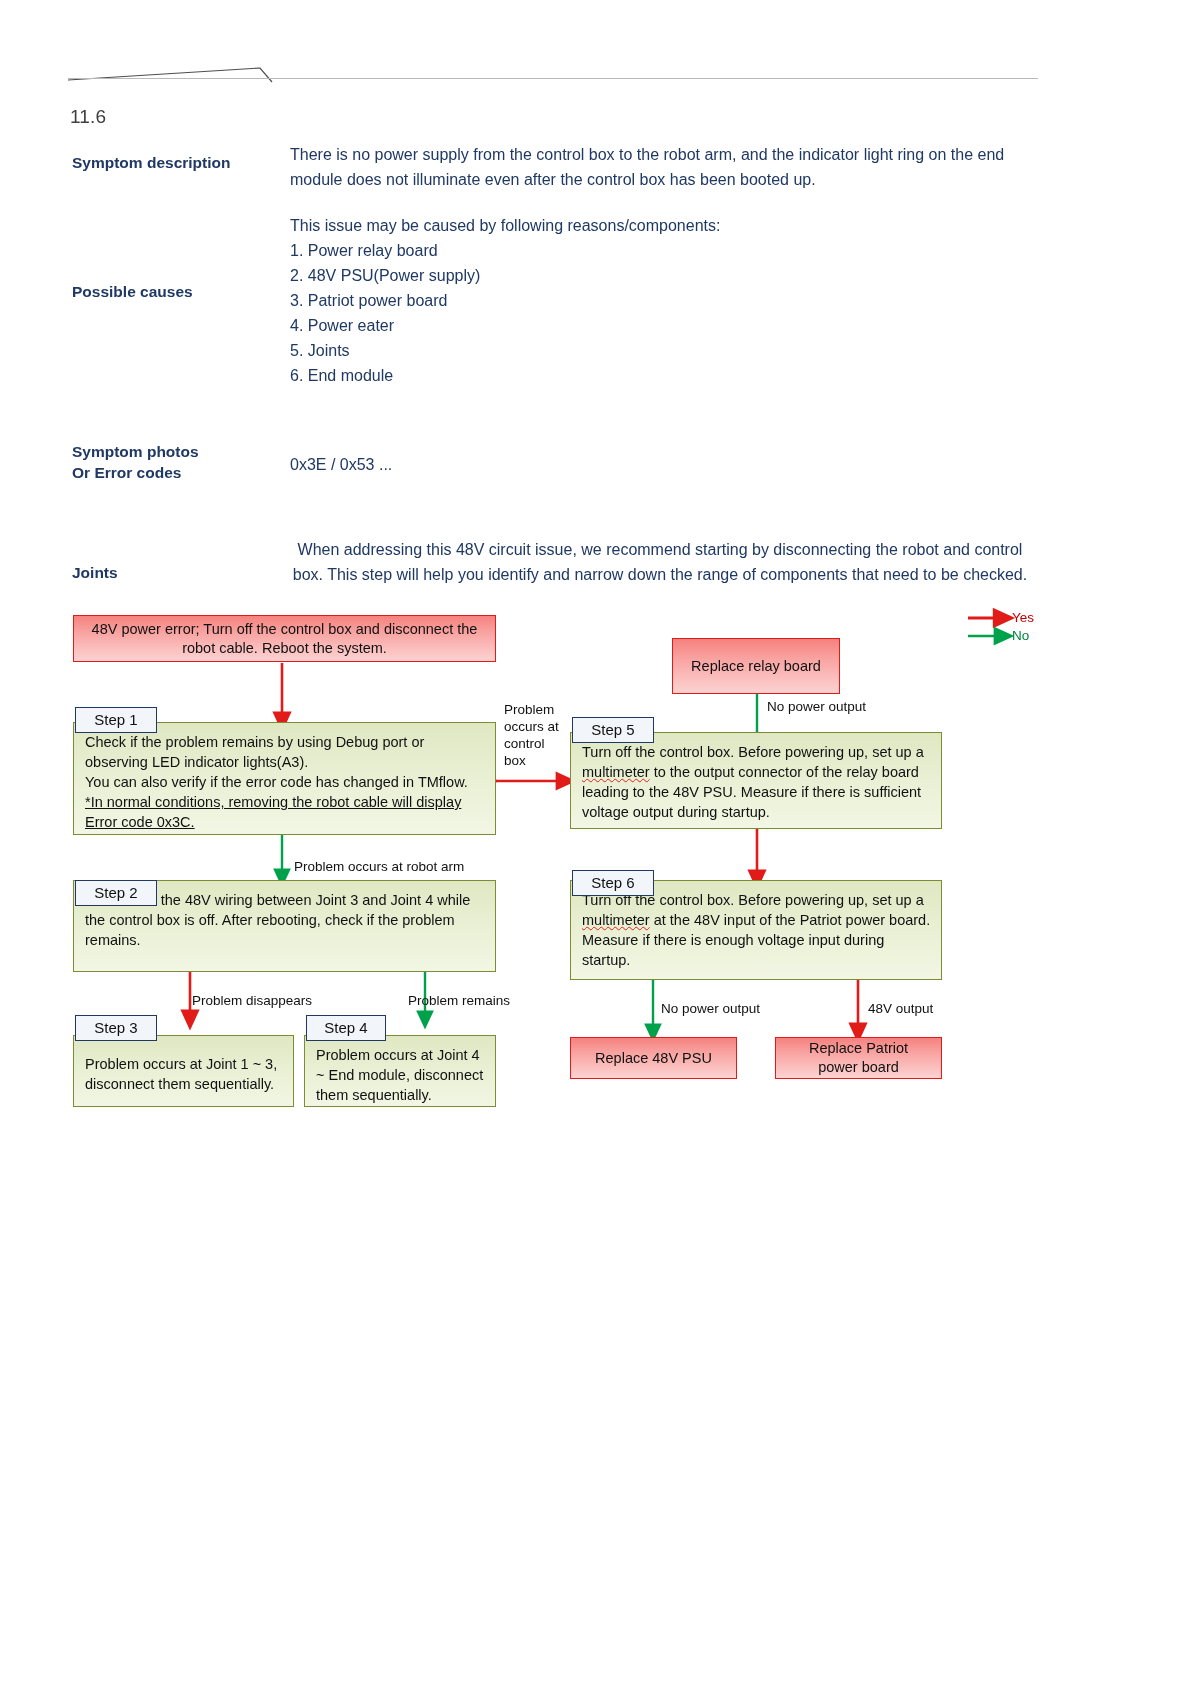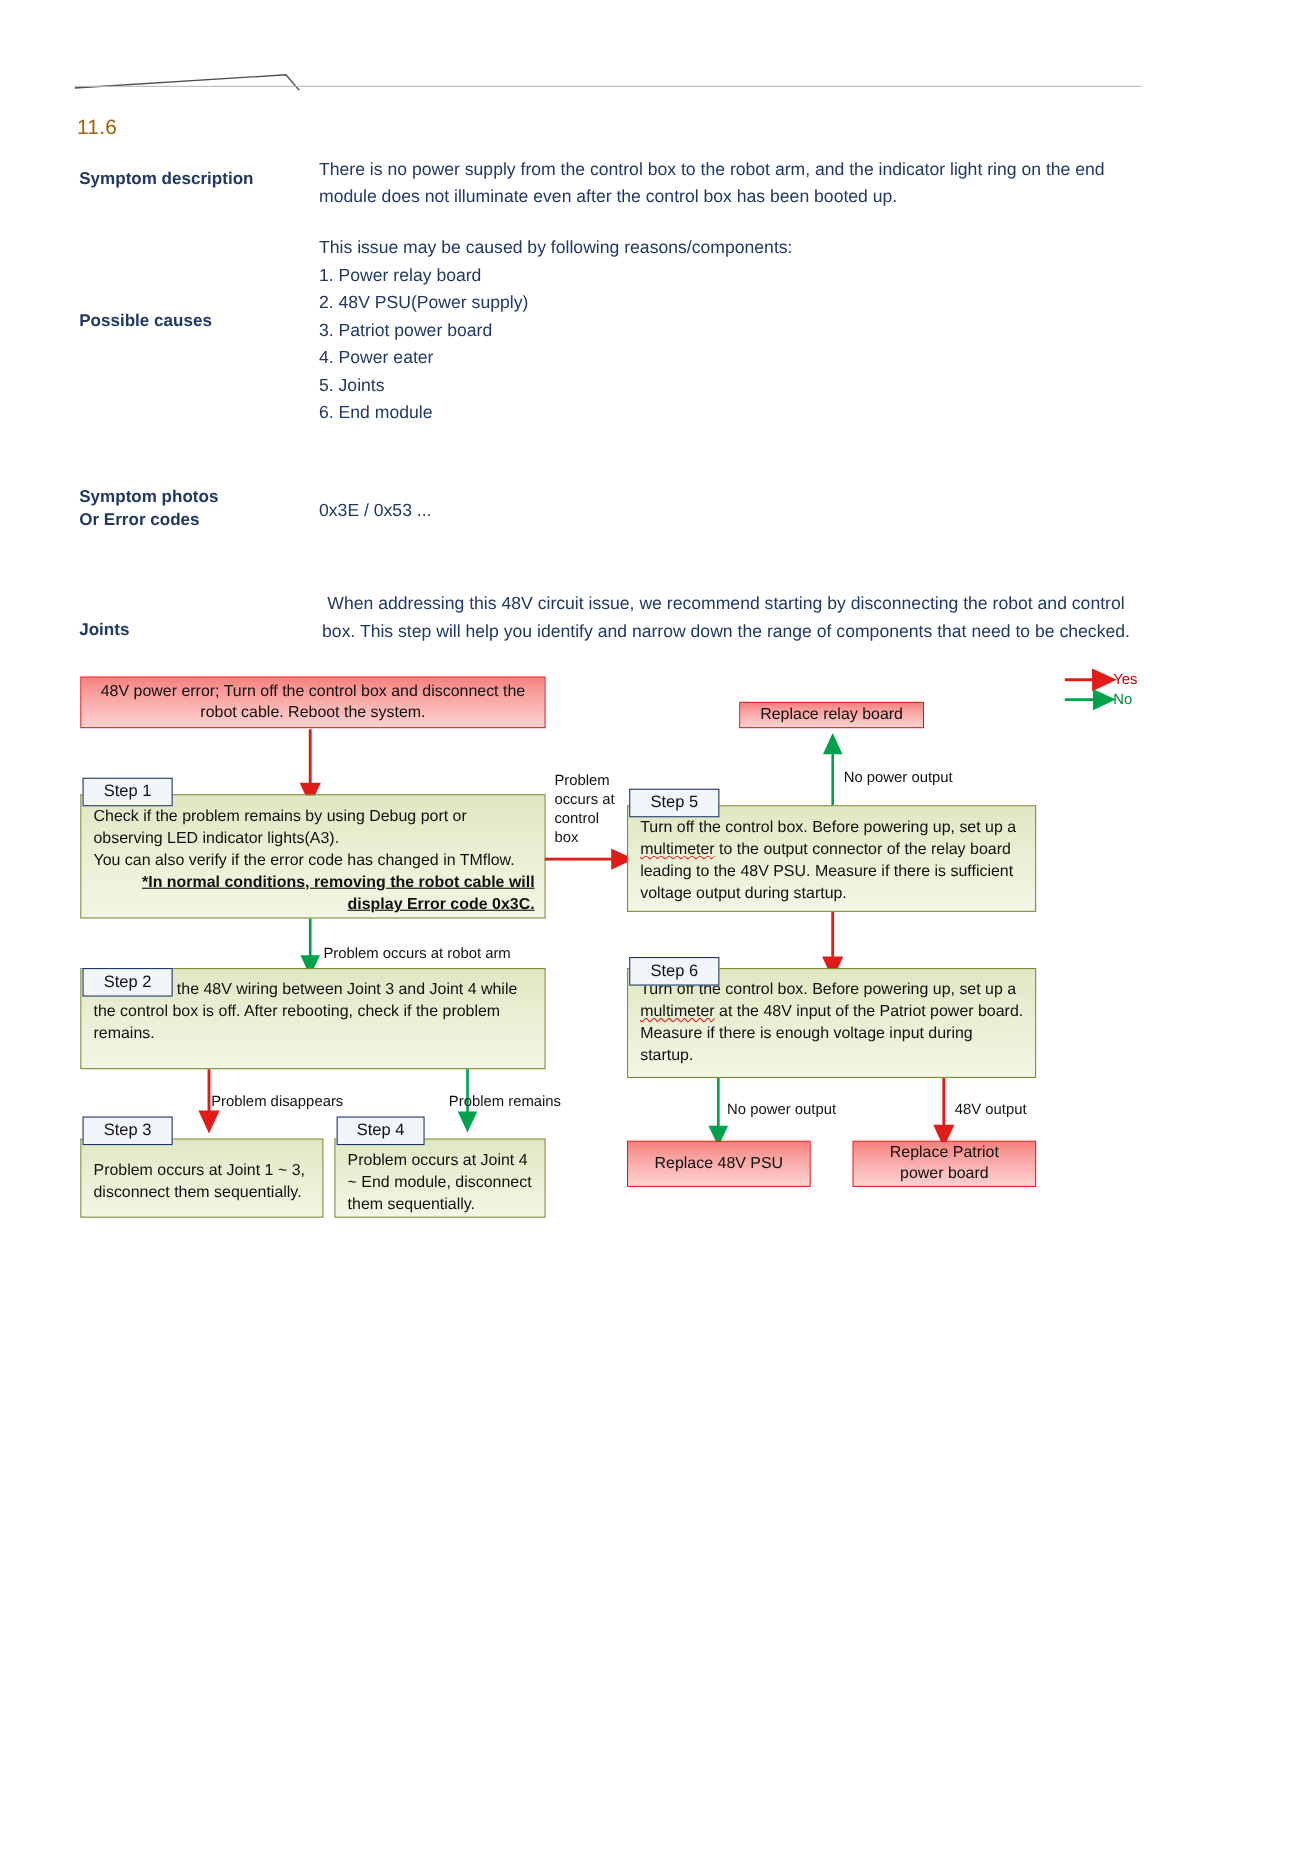"11.6" .sec-num { color: #a16207 -> #404040 }
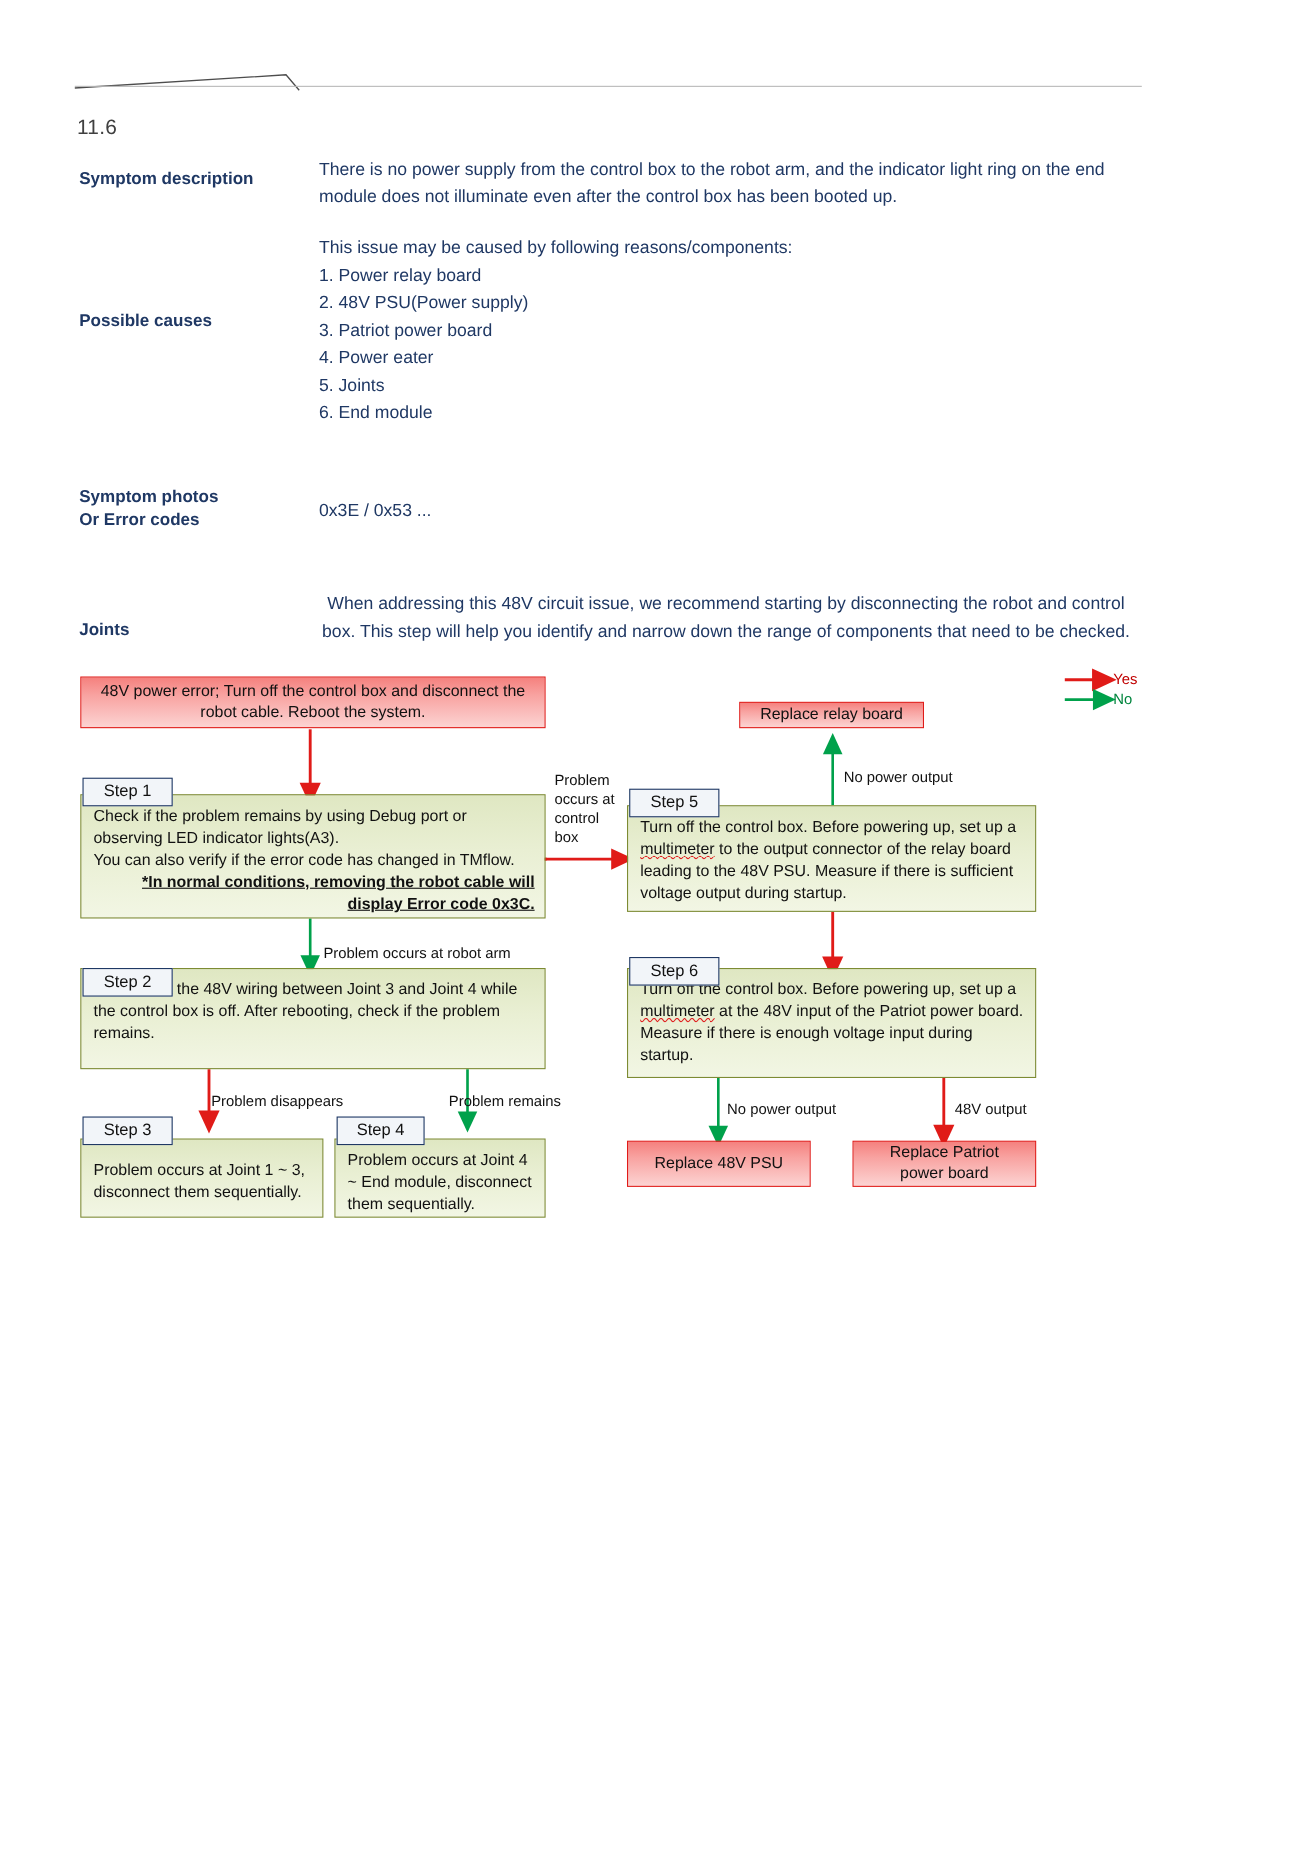"Replace relay board" div.node { height: 24px -> 56px }
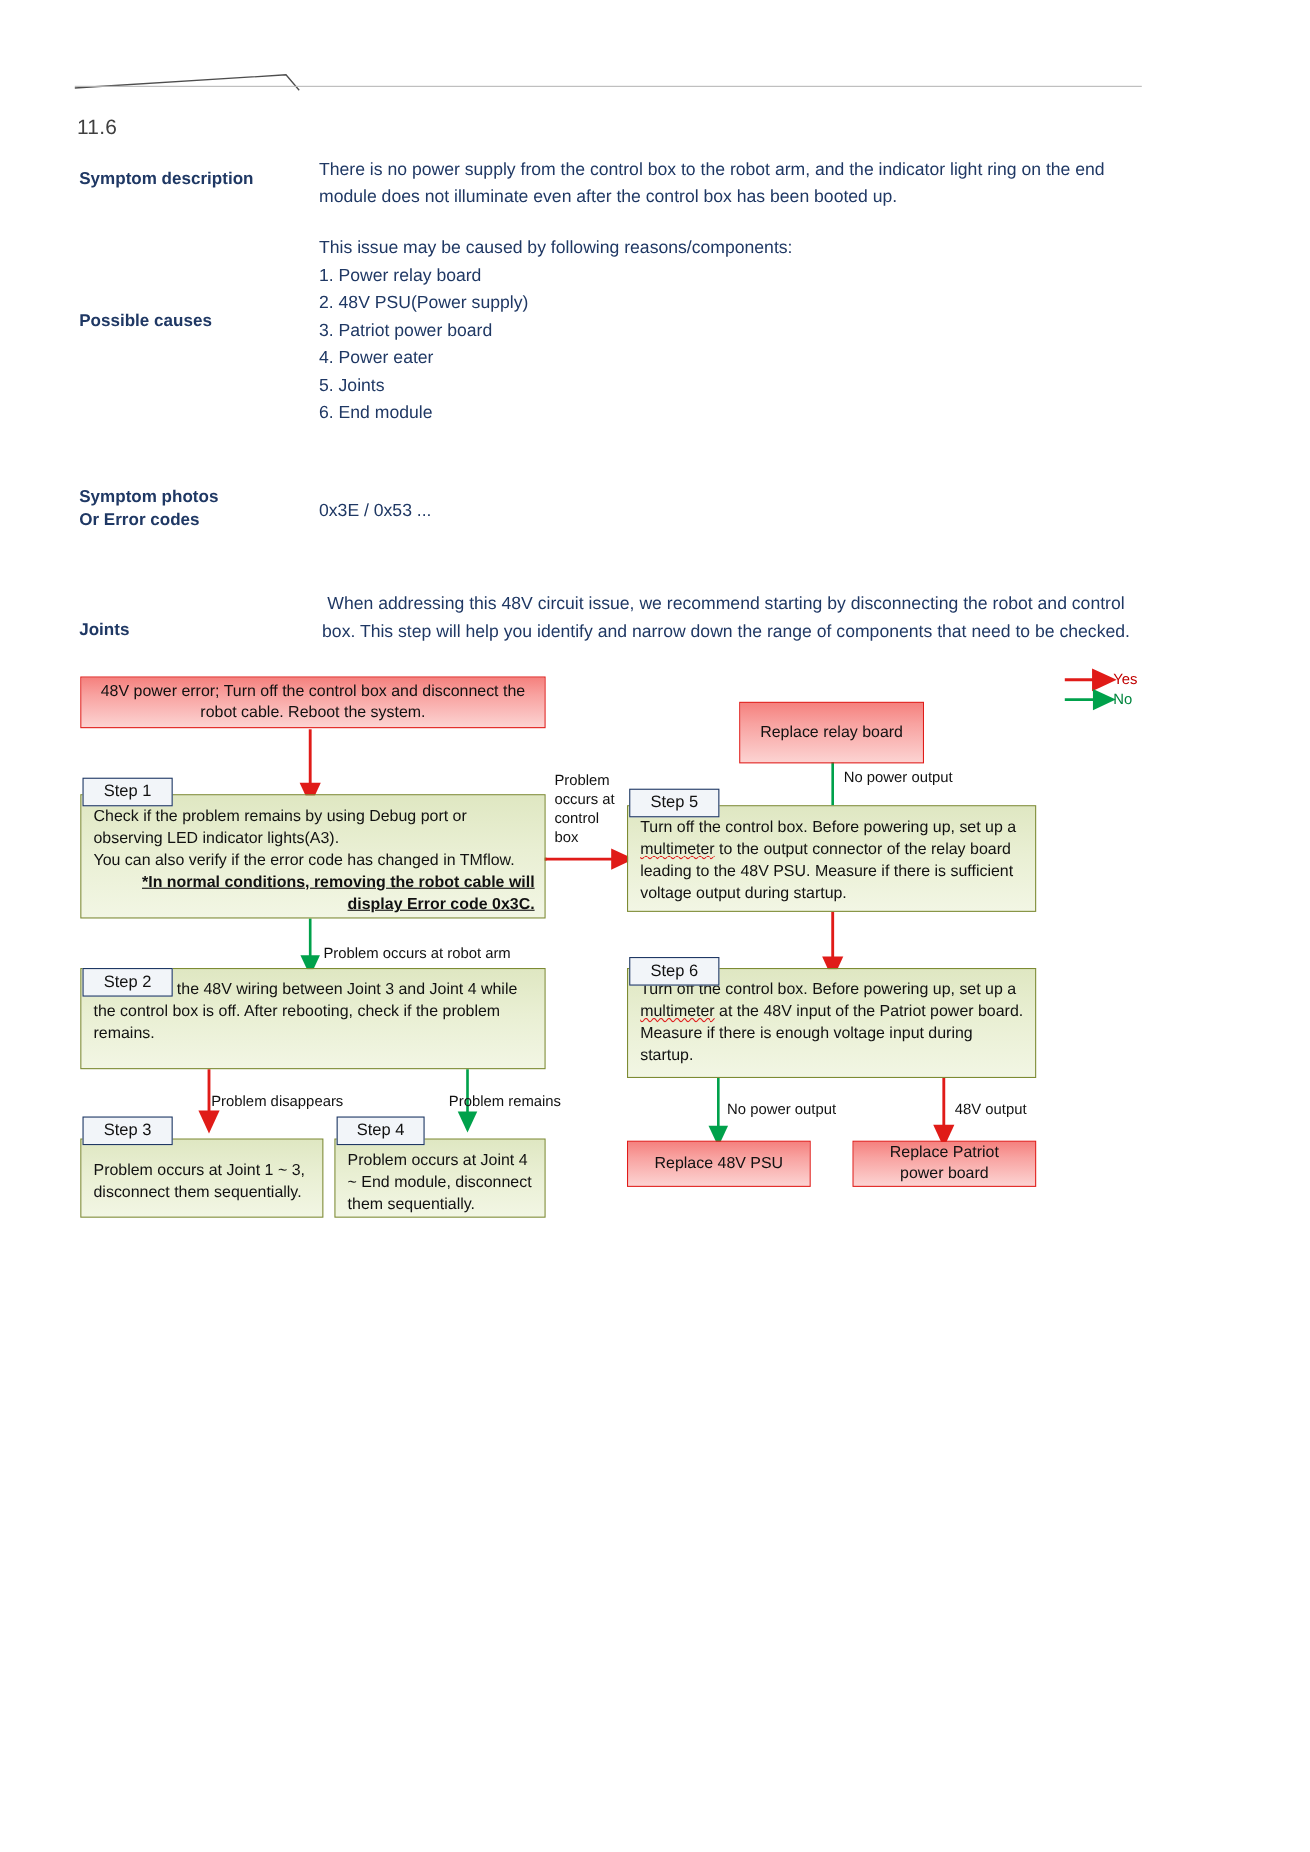"*In normal conditions, removing the" .b { font-weight: bold -> normal; text-align: right -> none }
